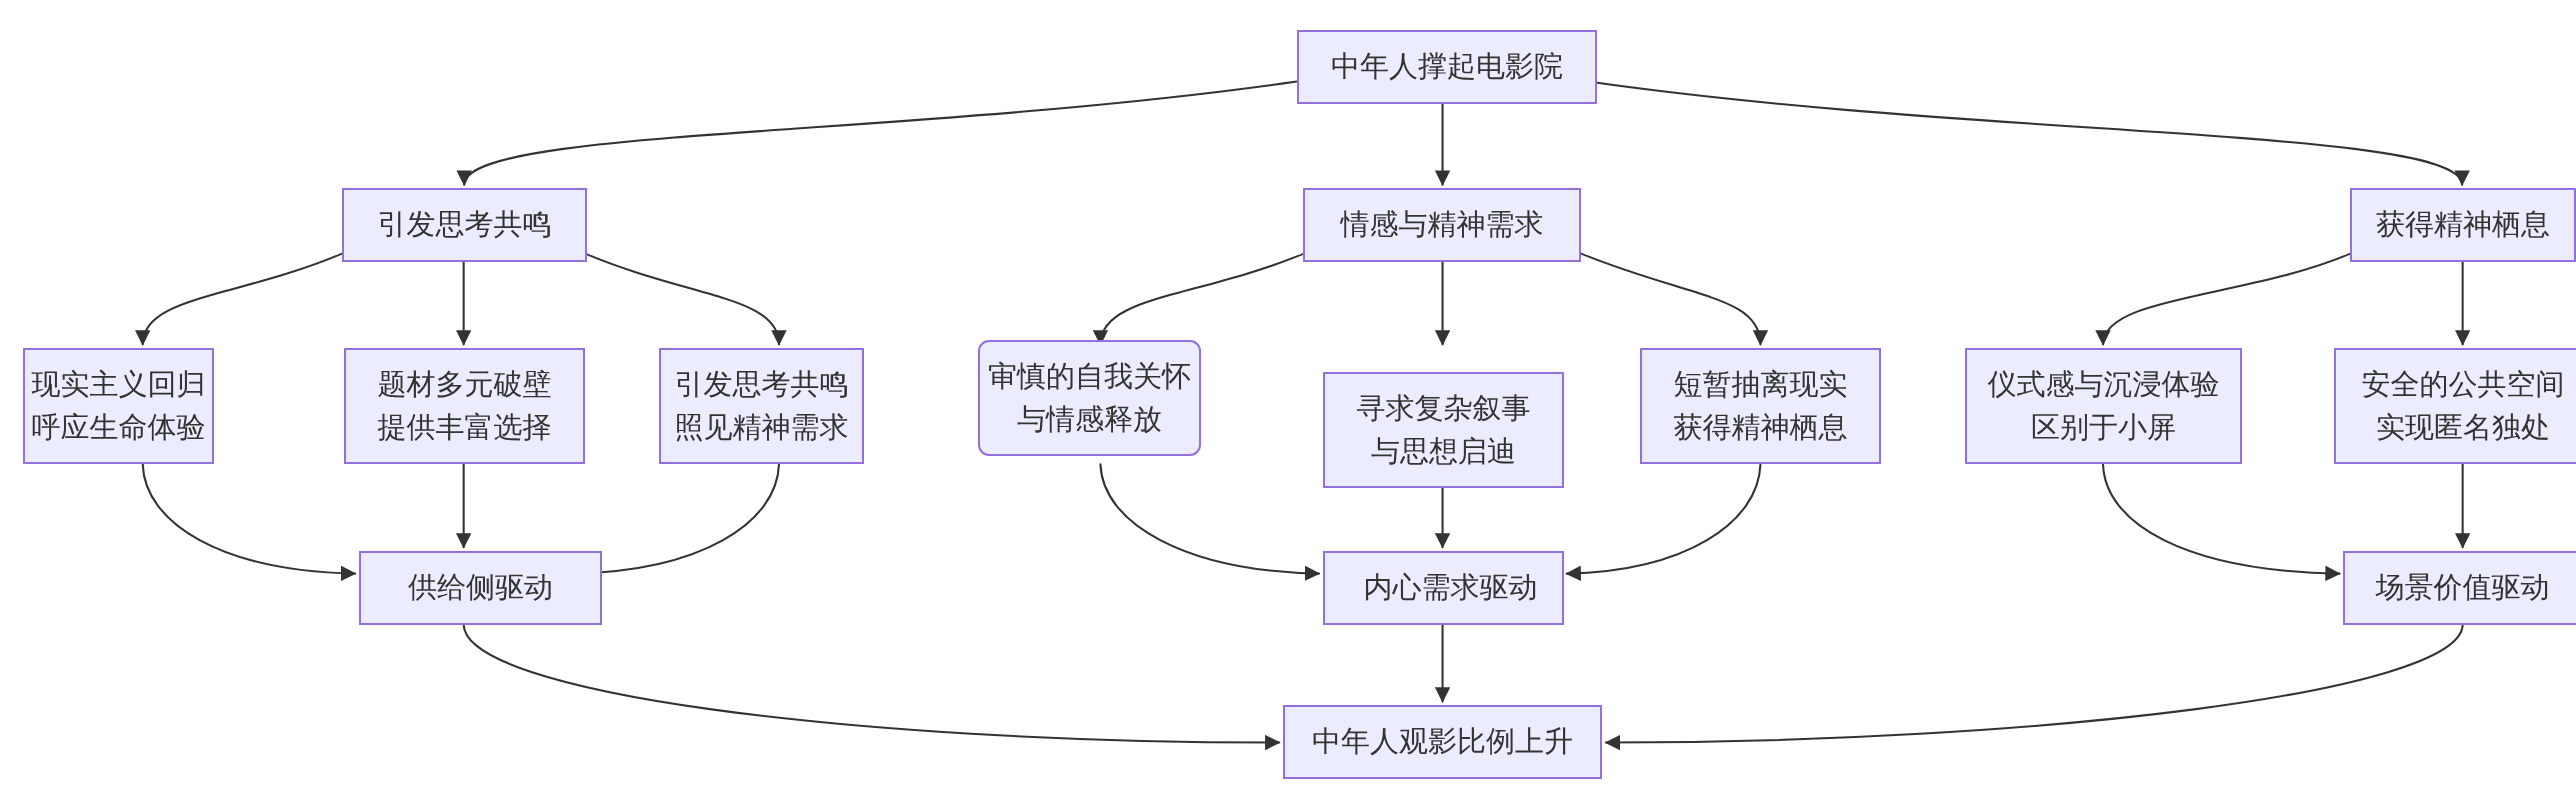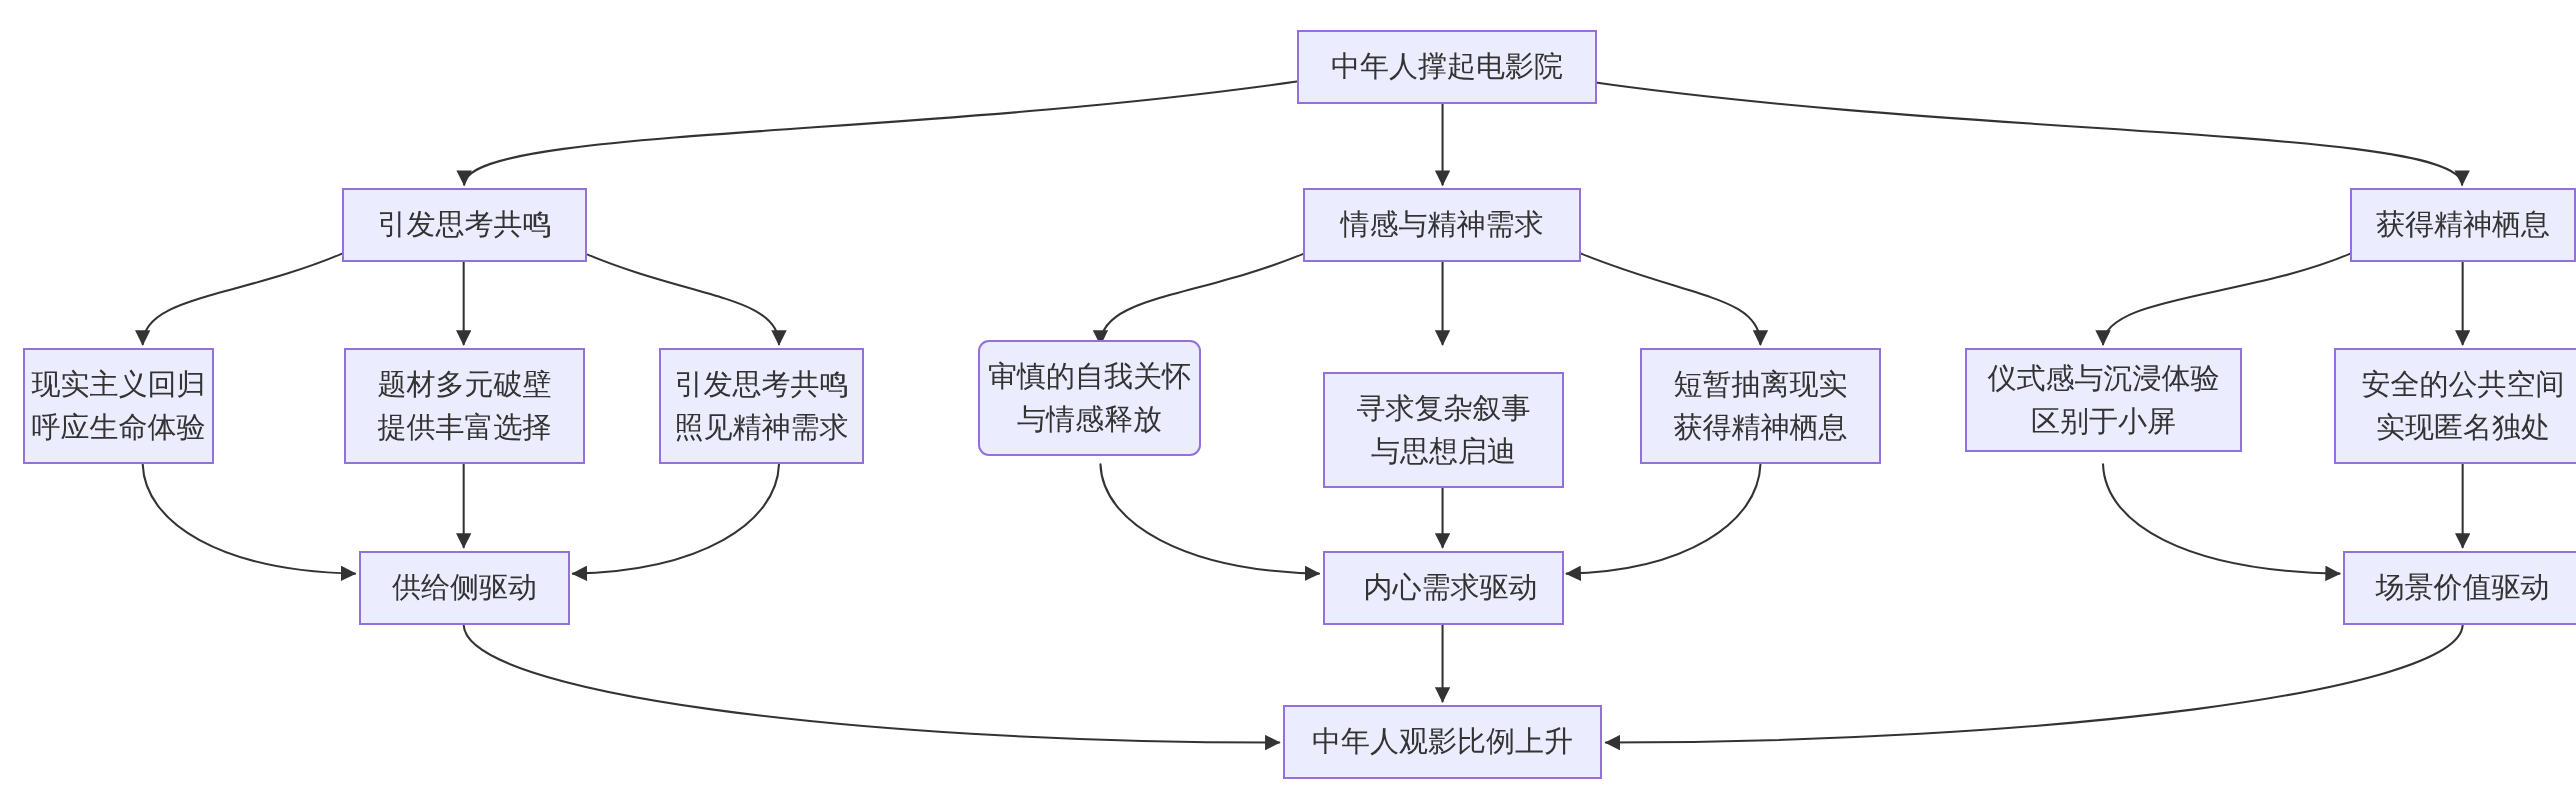"仪式感与沉浸体验" div.node { height: 104px -> 116px }
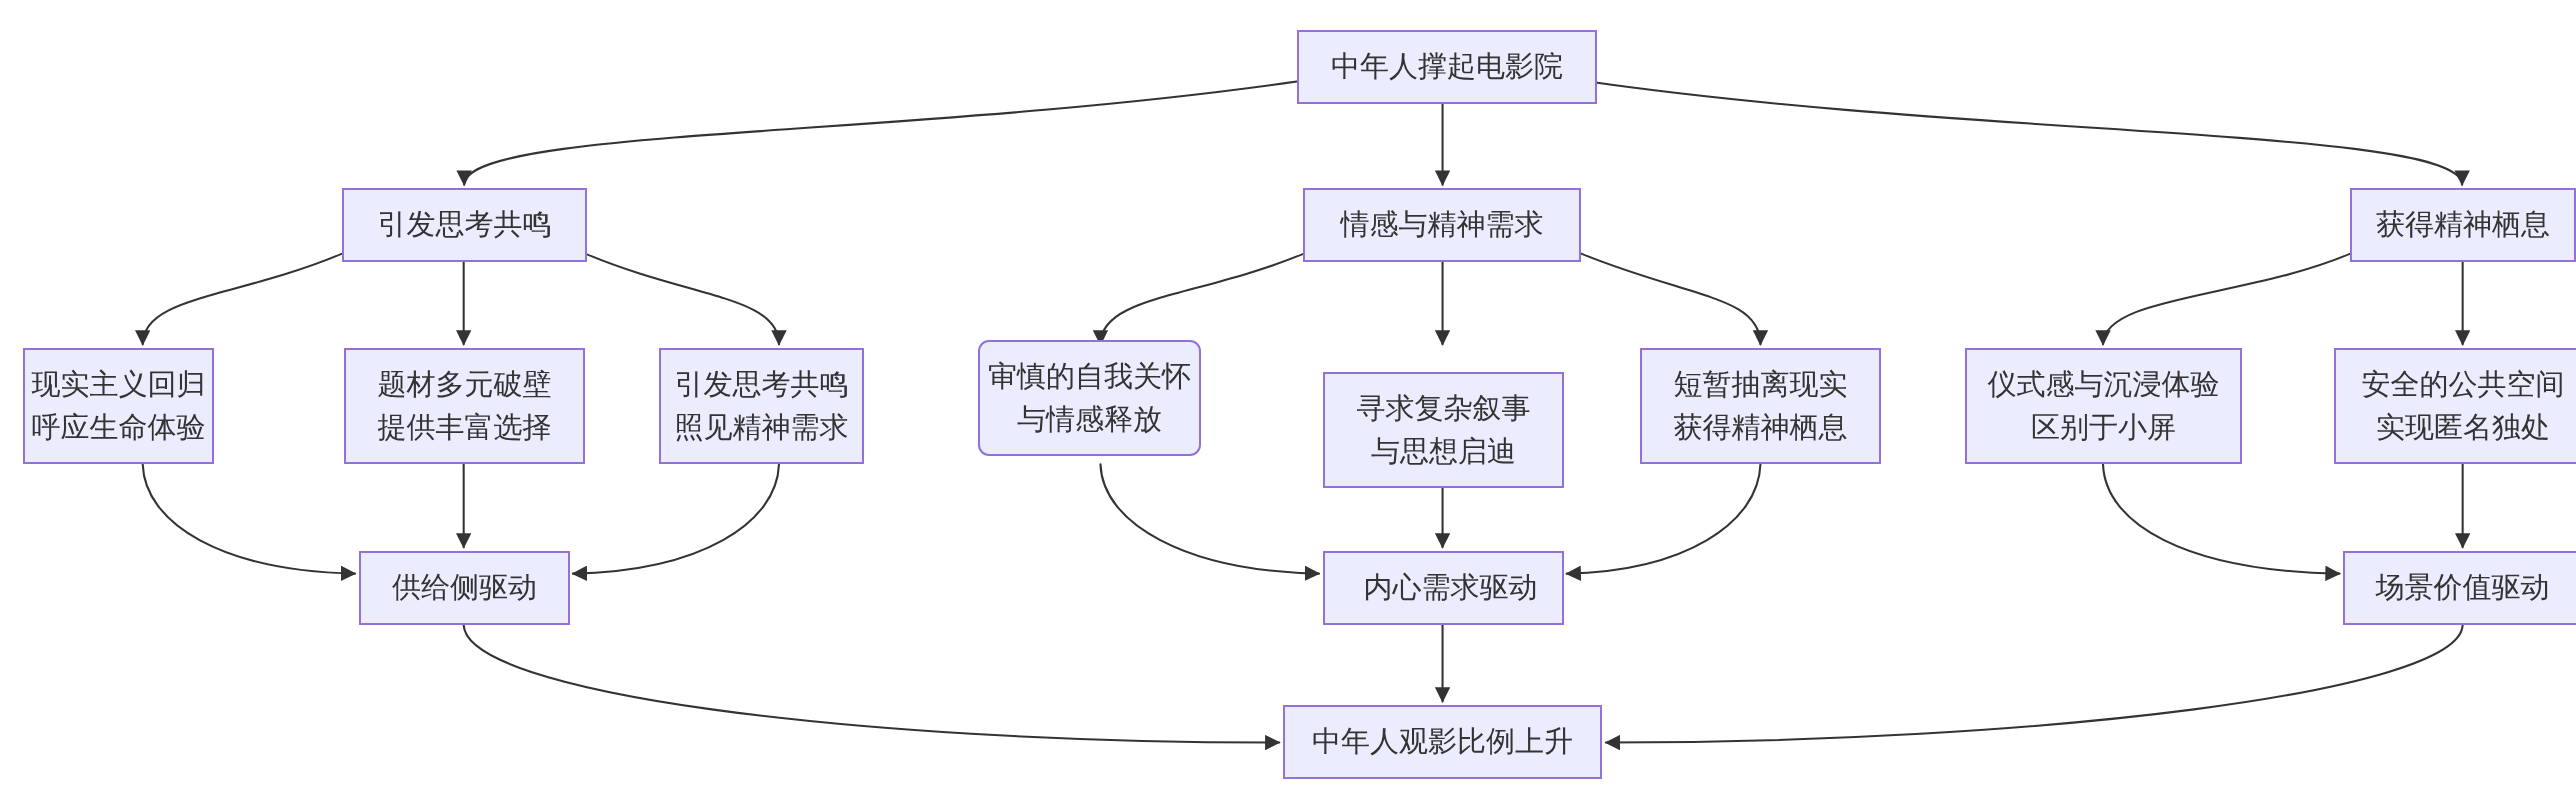"供给侧驱动" div.node { width: 211px -> 243px }
